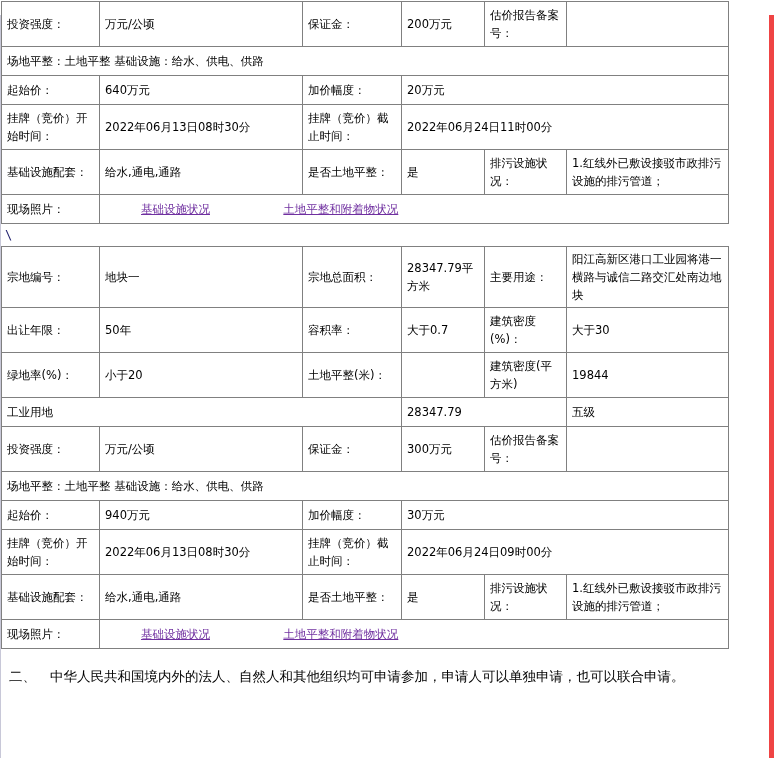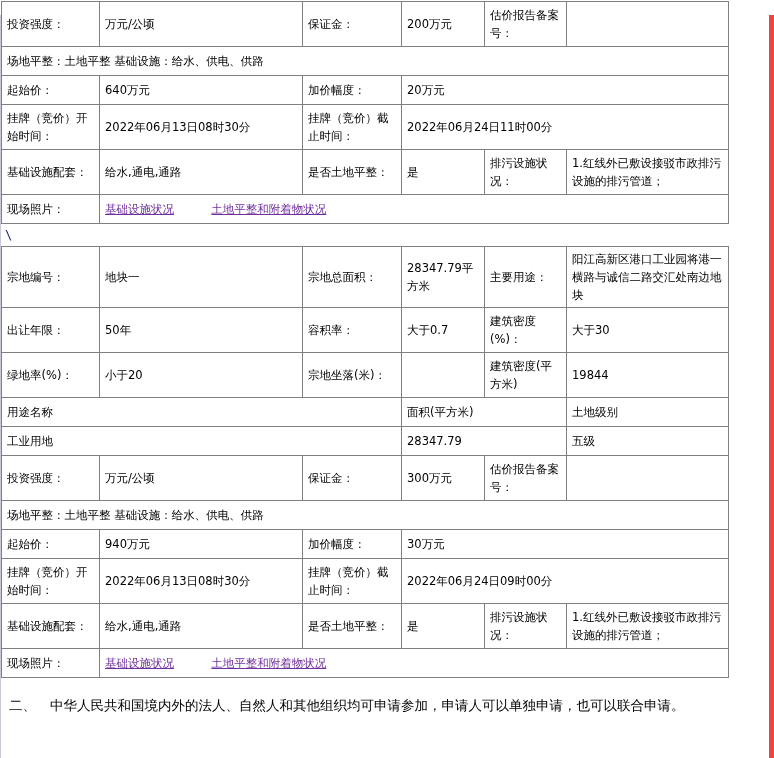"基础设施状况" a.doclink { margin-left: none -> 36px }
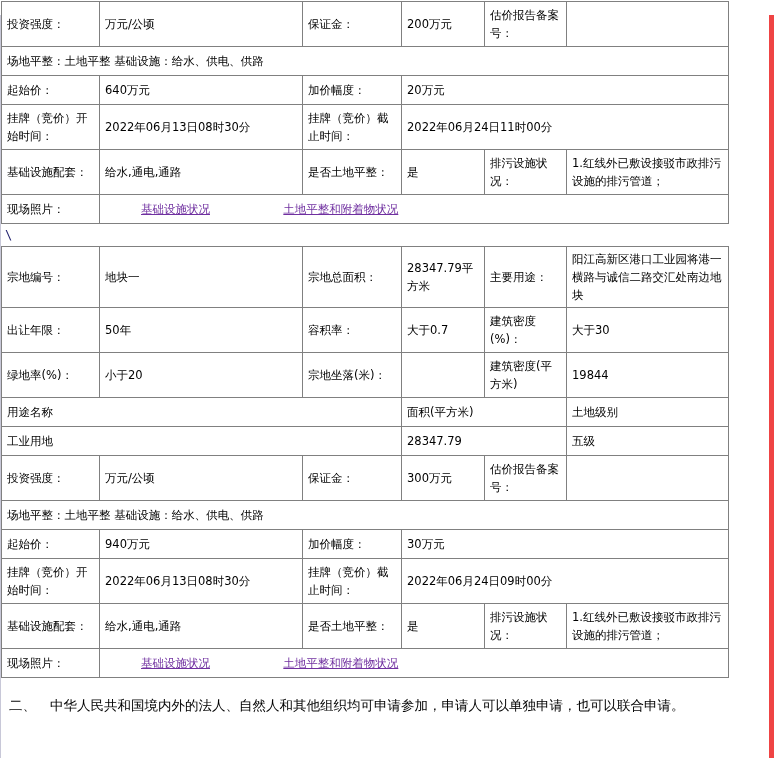"宗地坐落(米)：" td { text: 宗地坐落 -> 土地平整 }
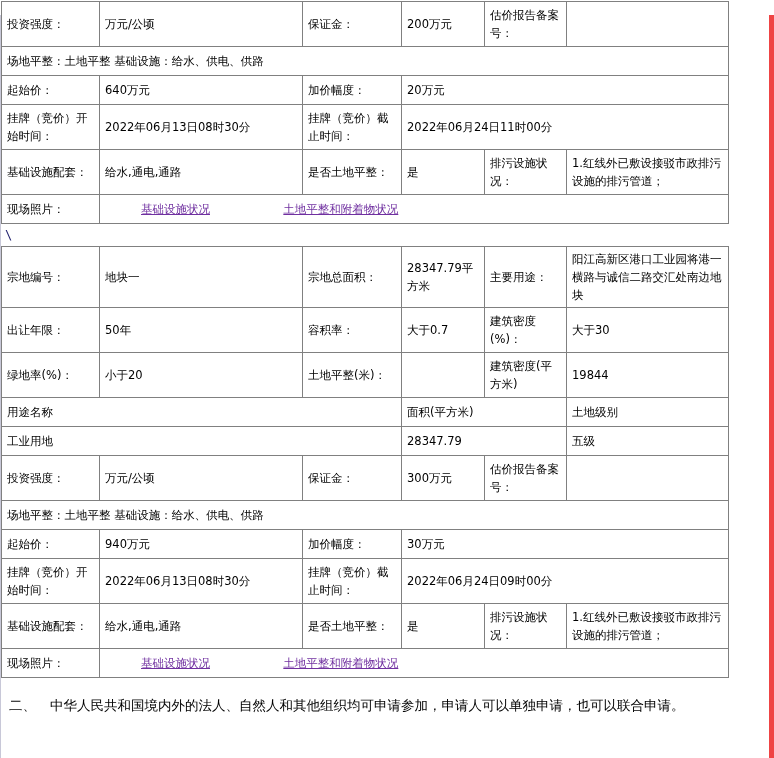"用途名称" tr.row-short { html: <tr> <td>用途名称</td> <td>面积(平方米)</td> <td>土地级别</td> </tr> -> none }
